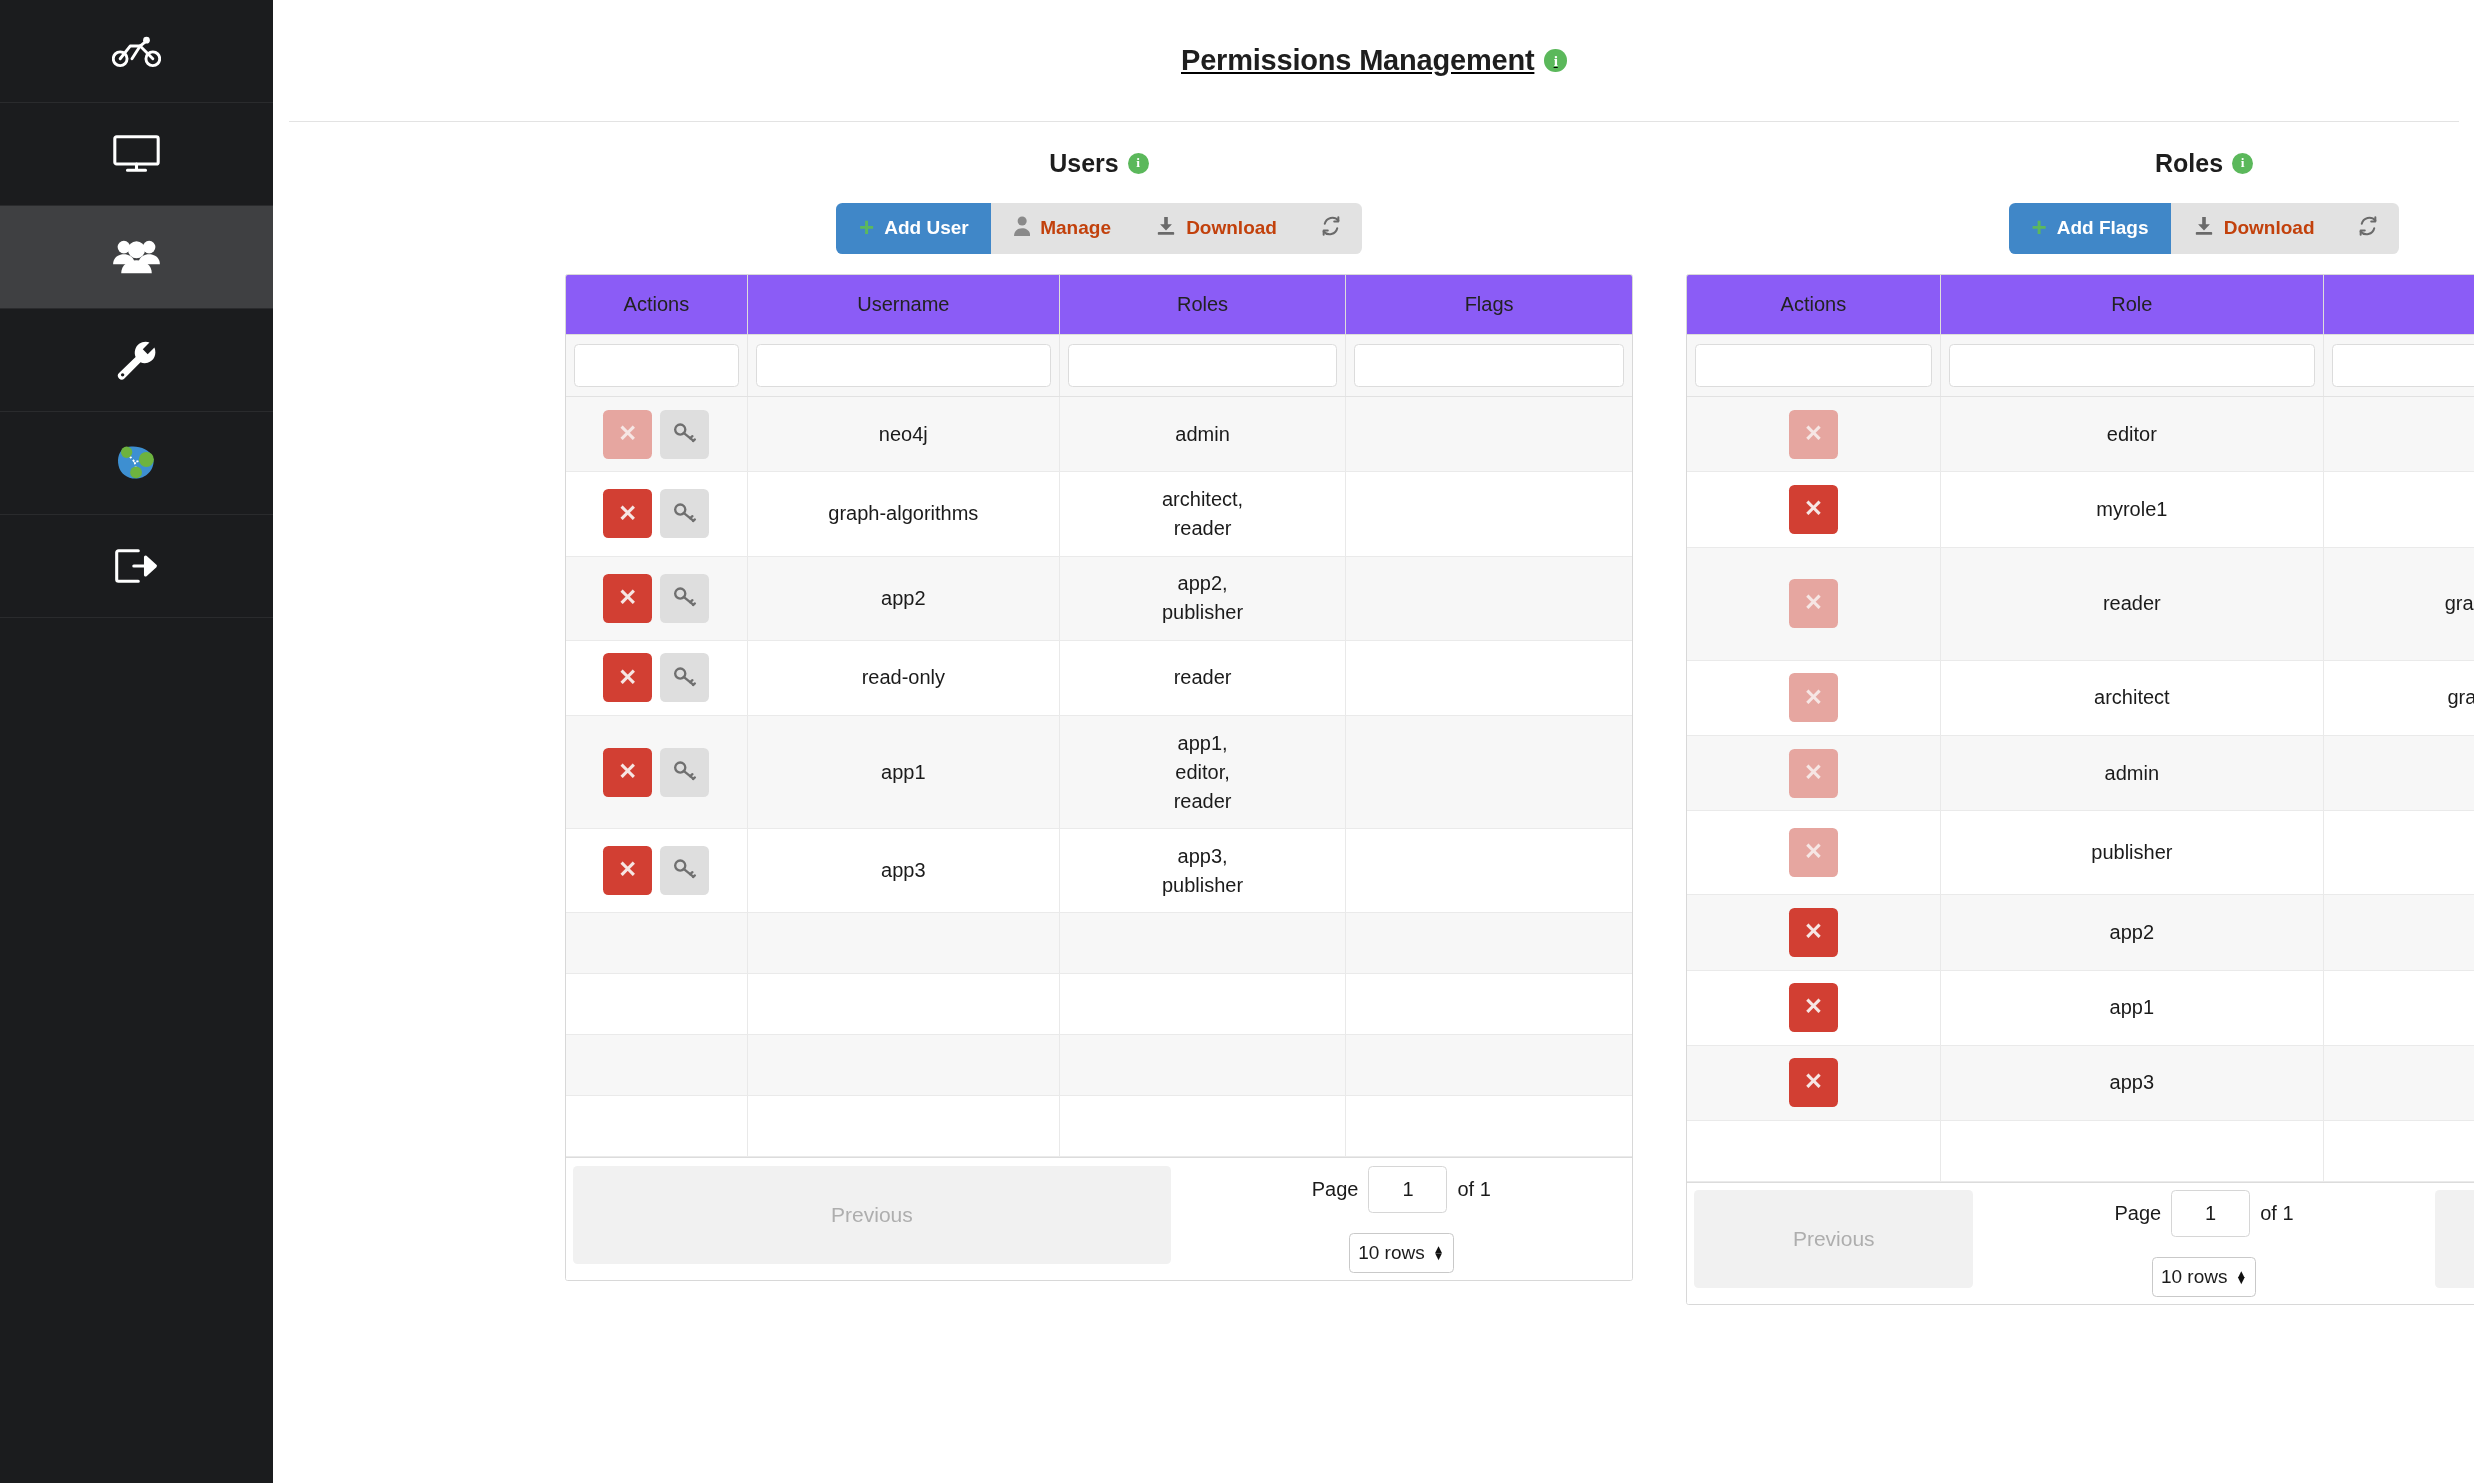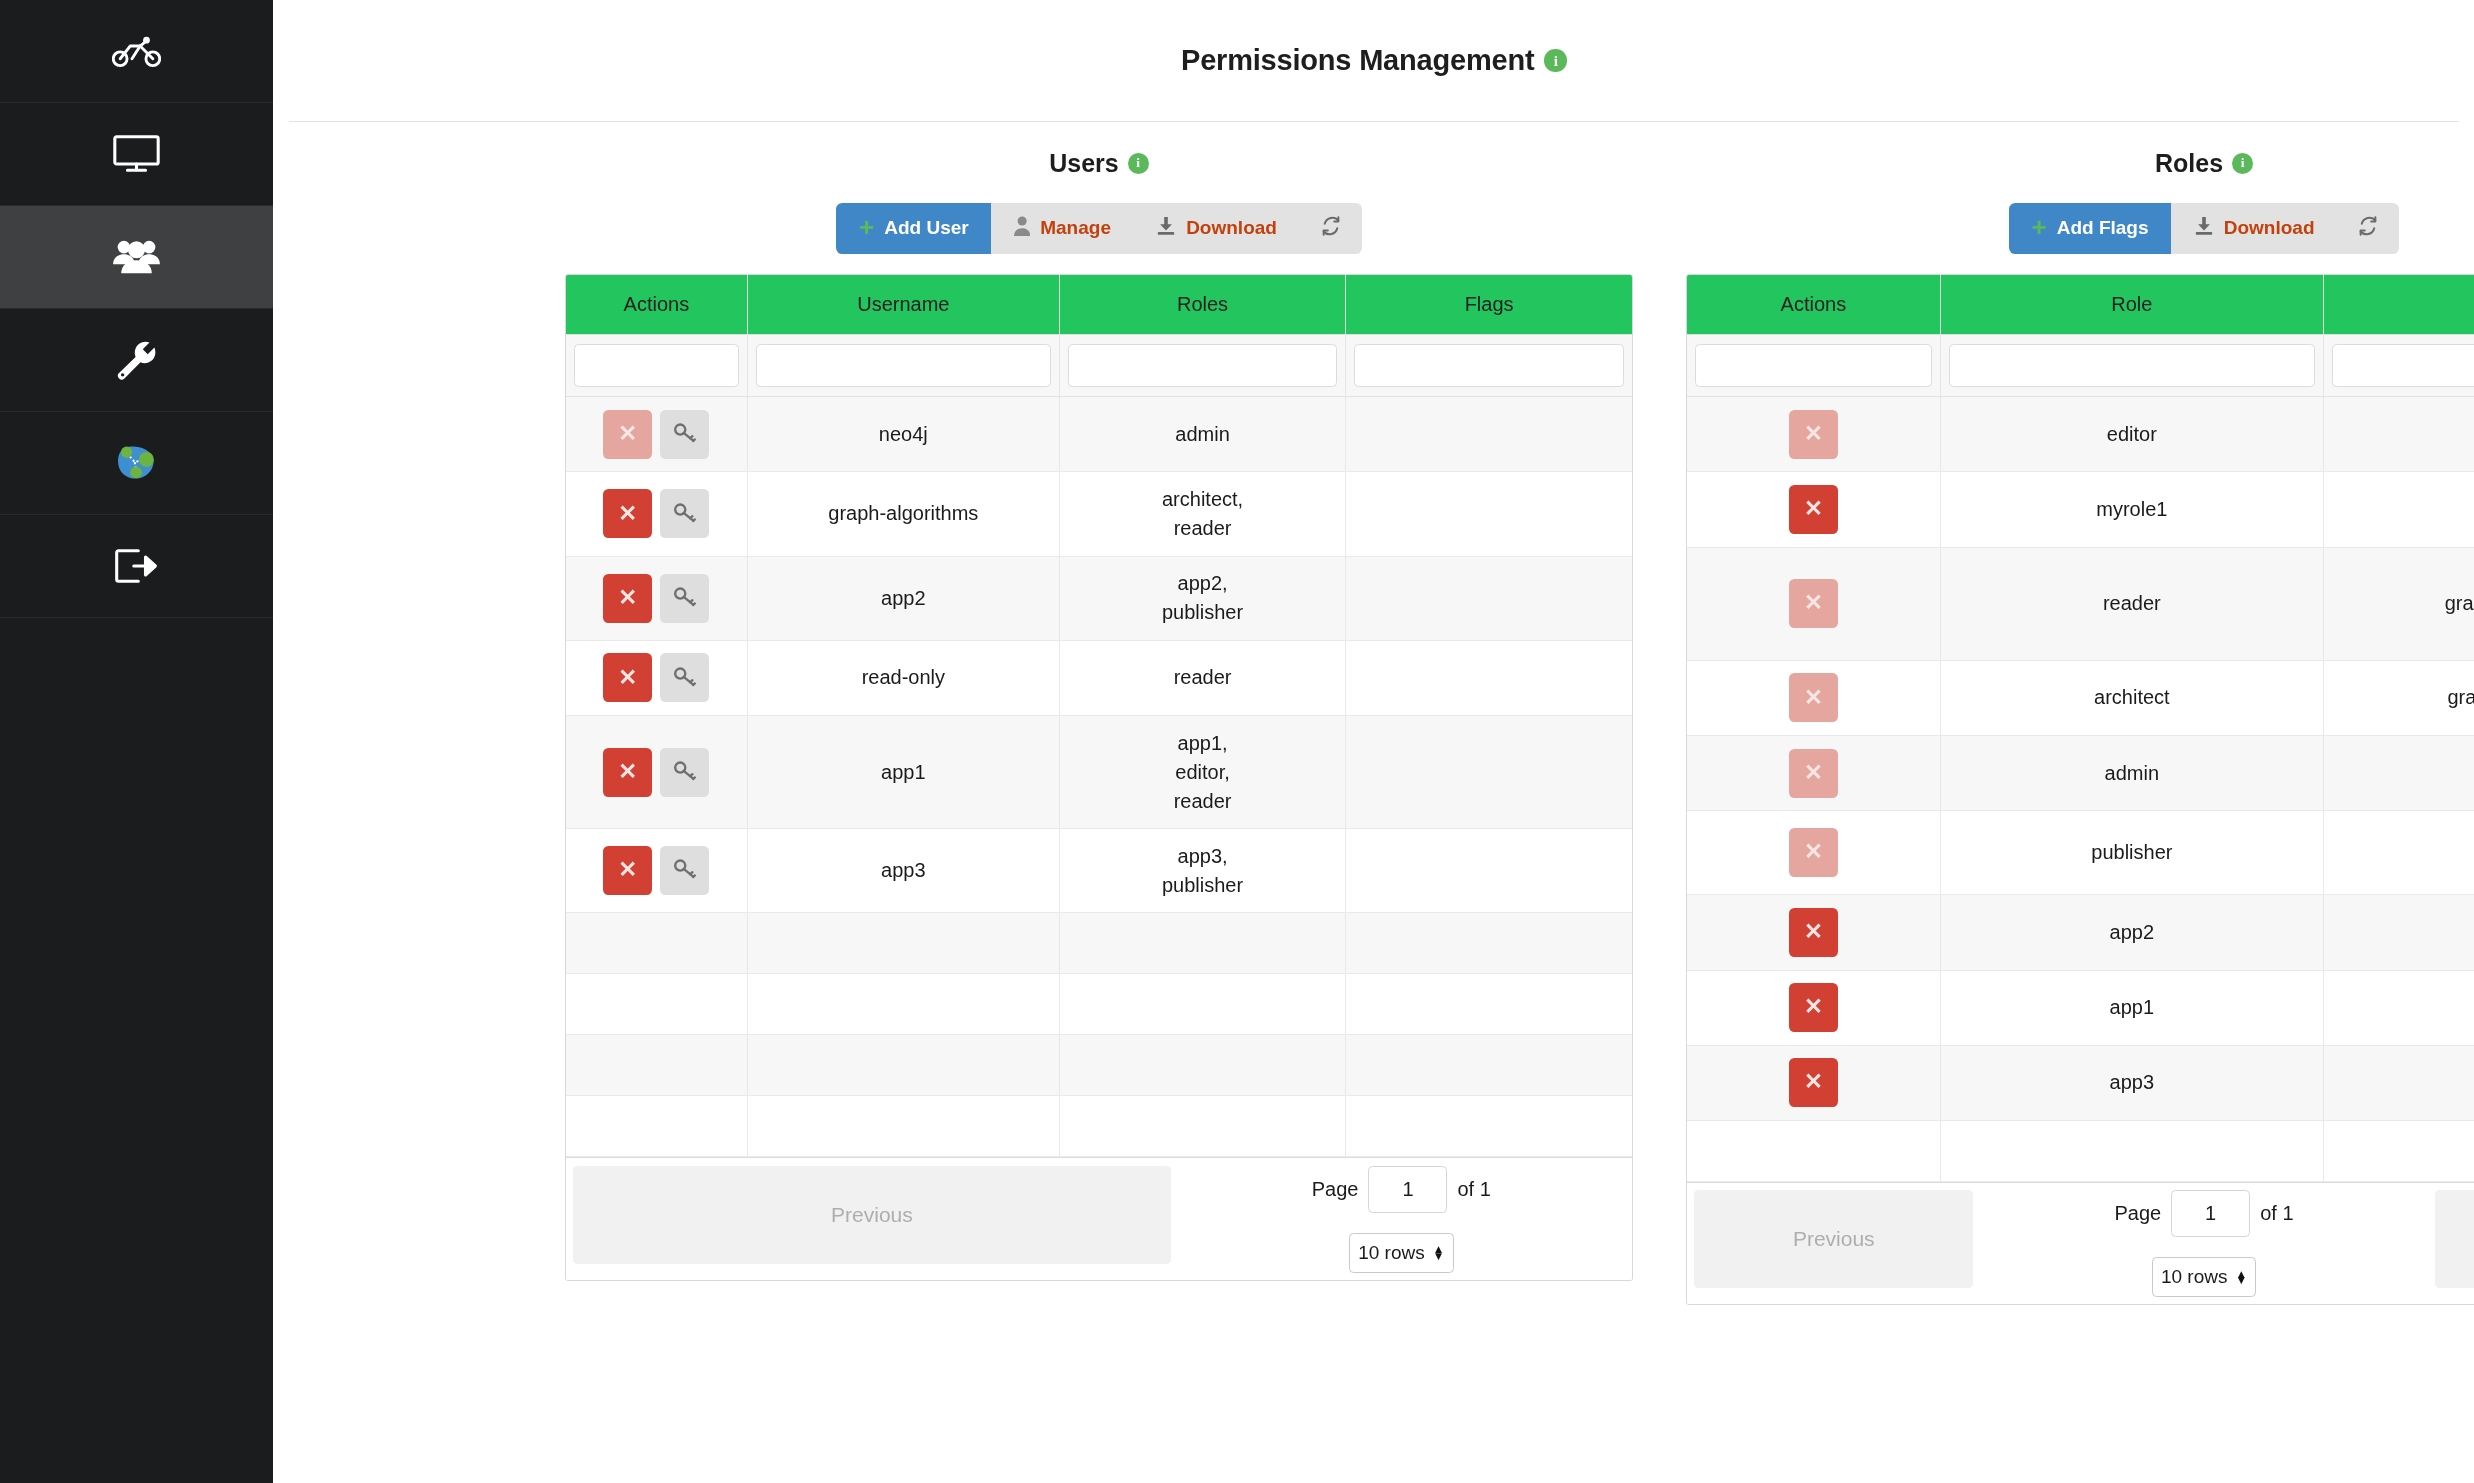"Permissions Management" #app { text-decoration: none -> underline }
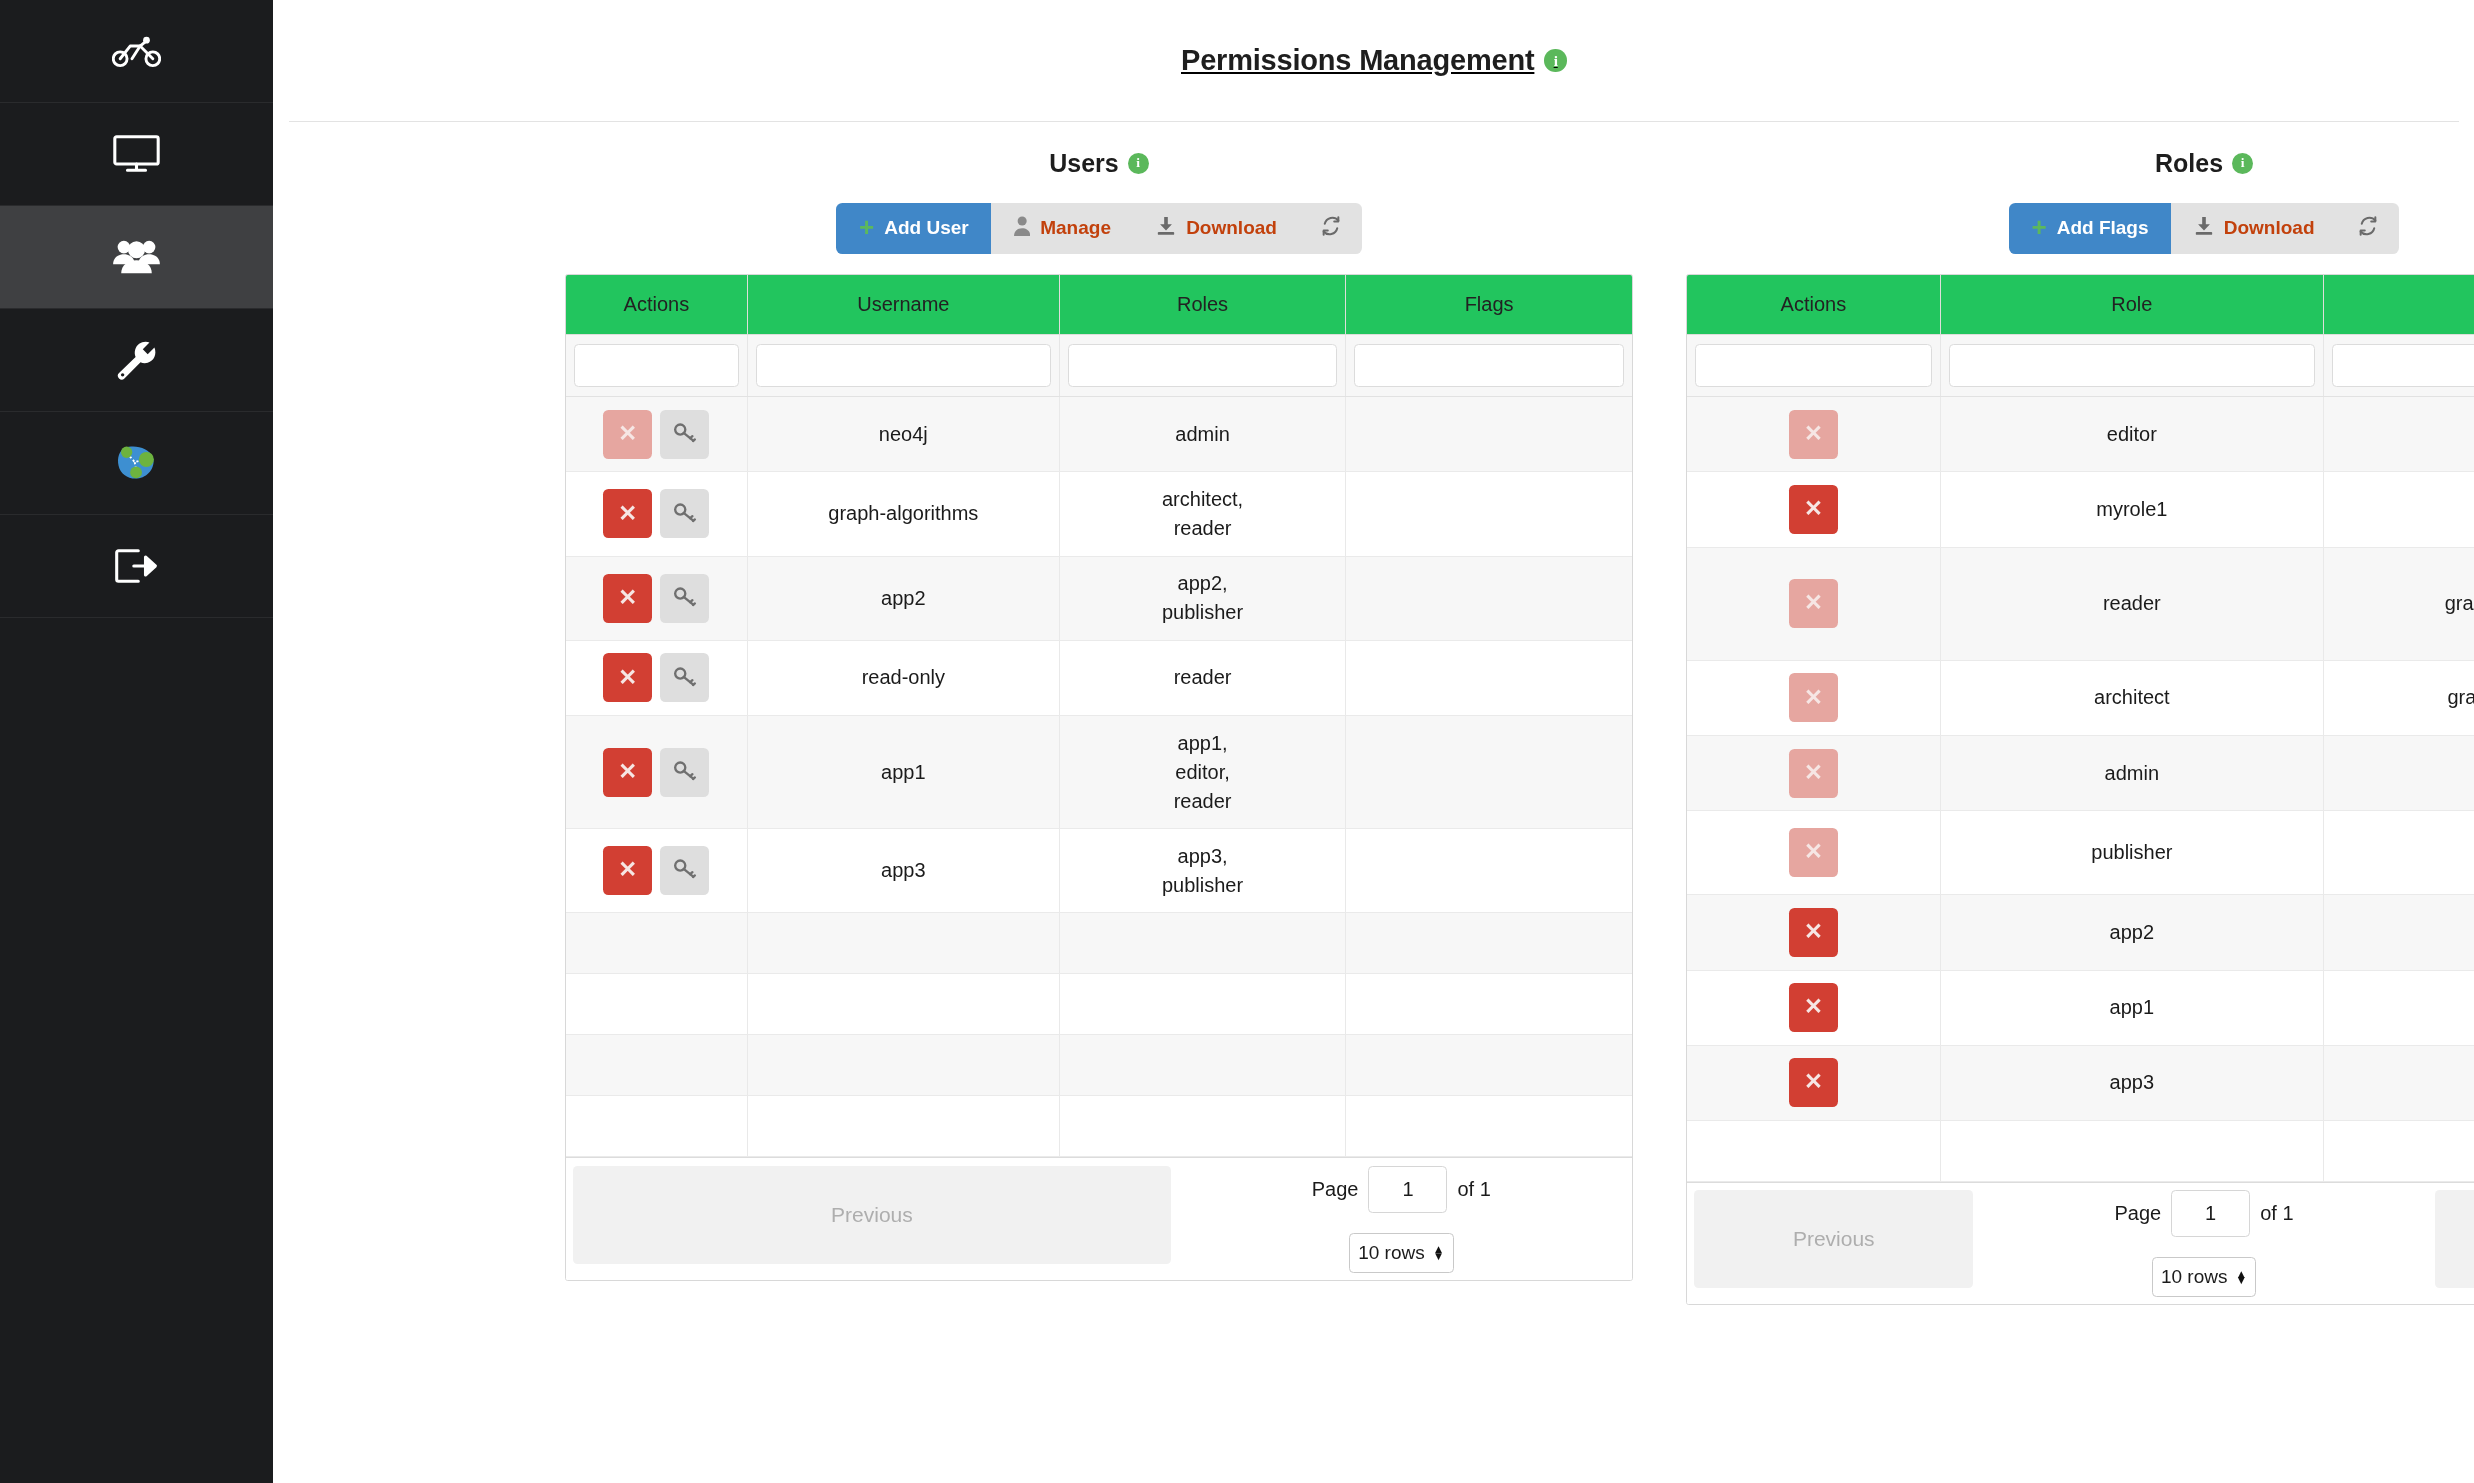"Actions" th { background: #22c55e -> #8b5cf6 }
